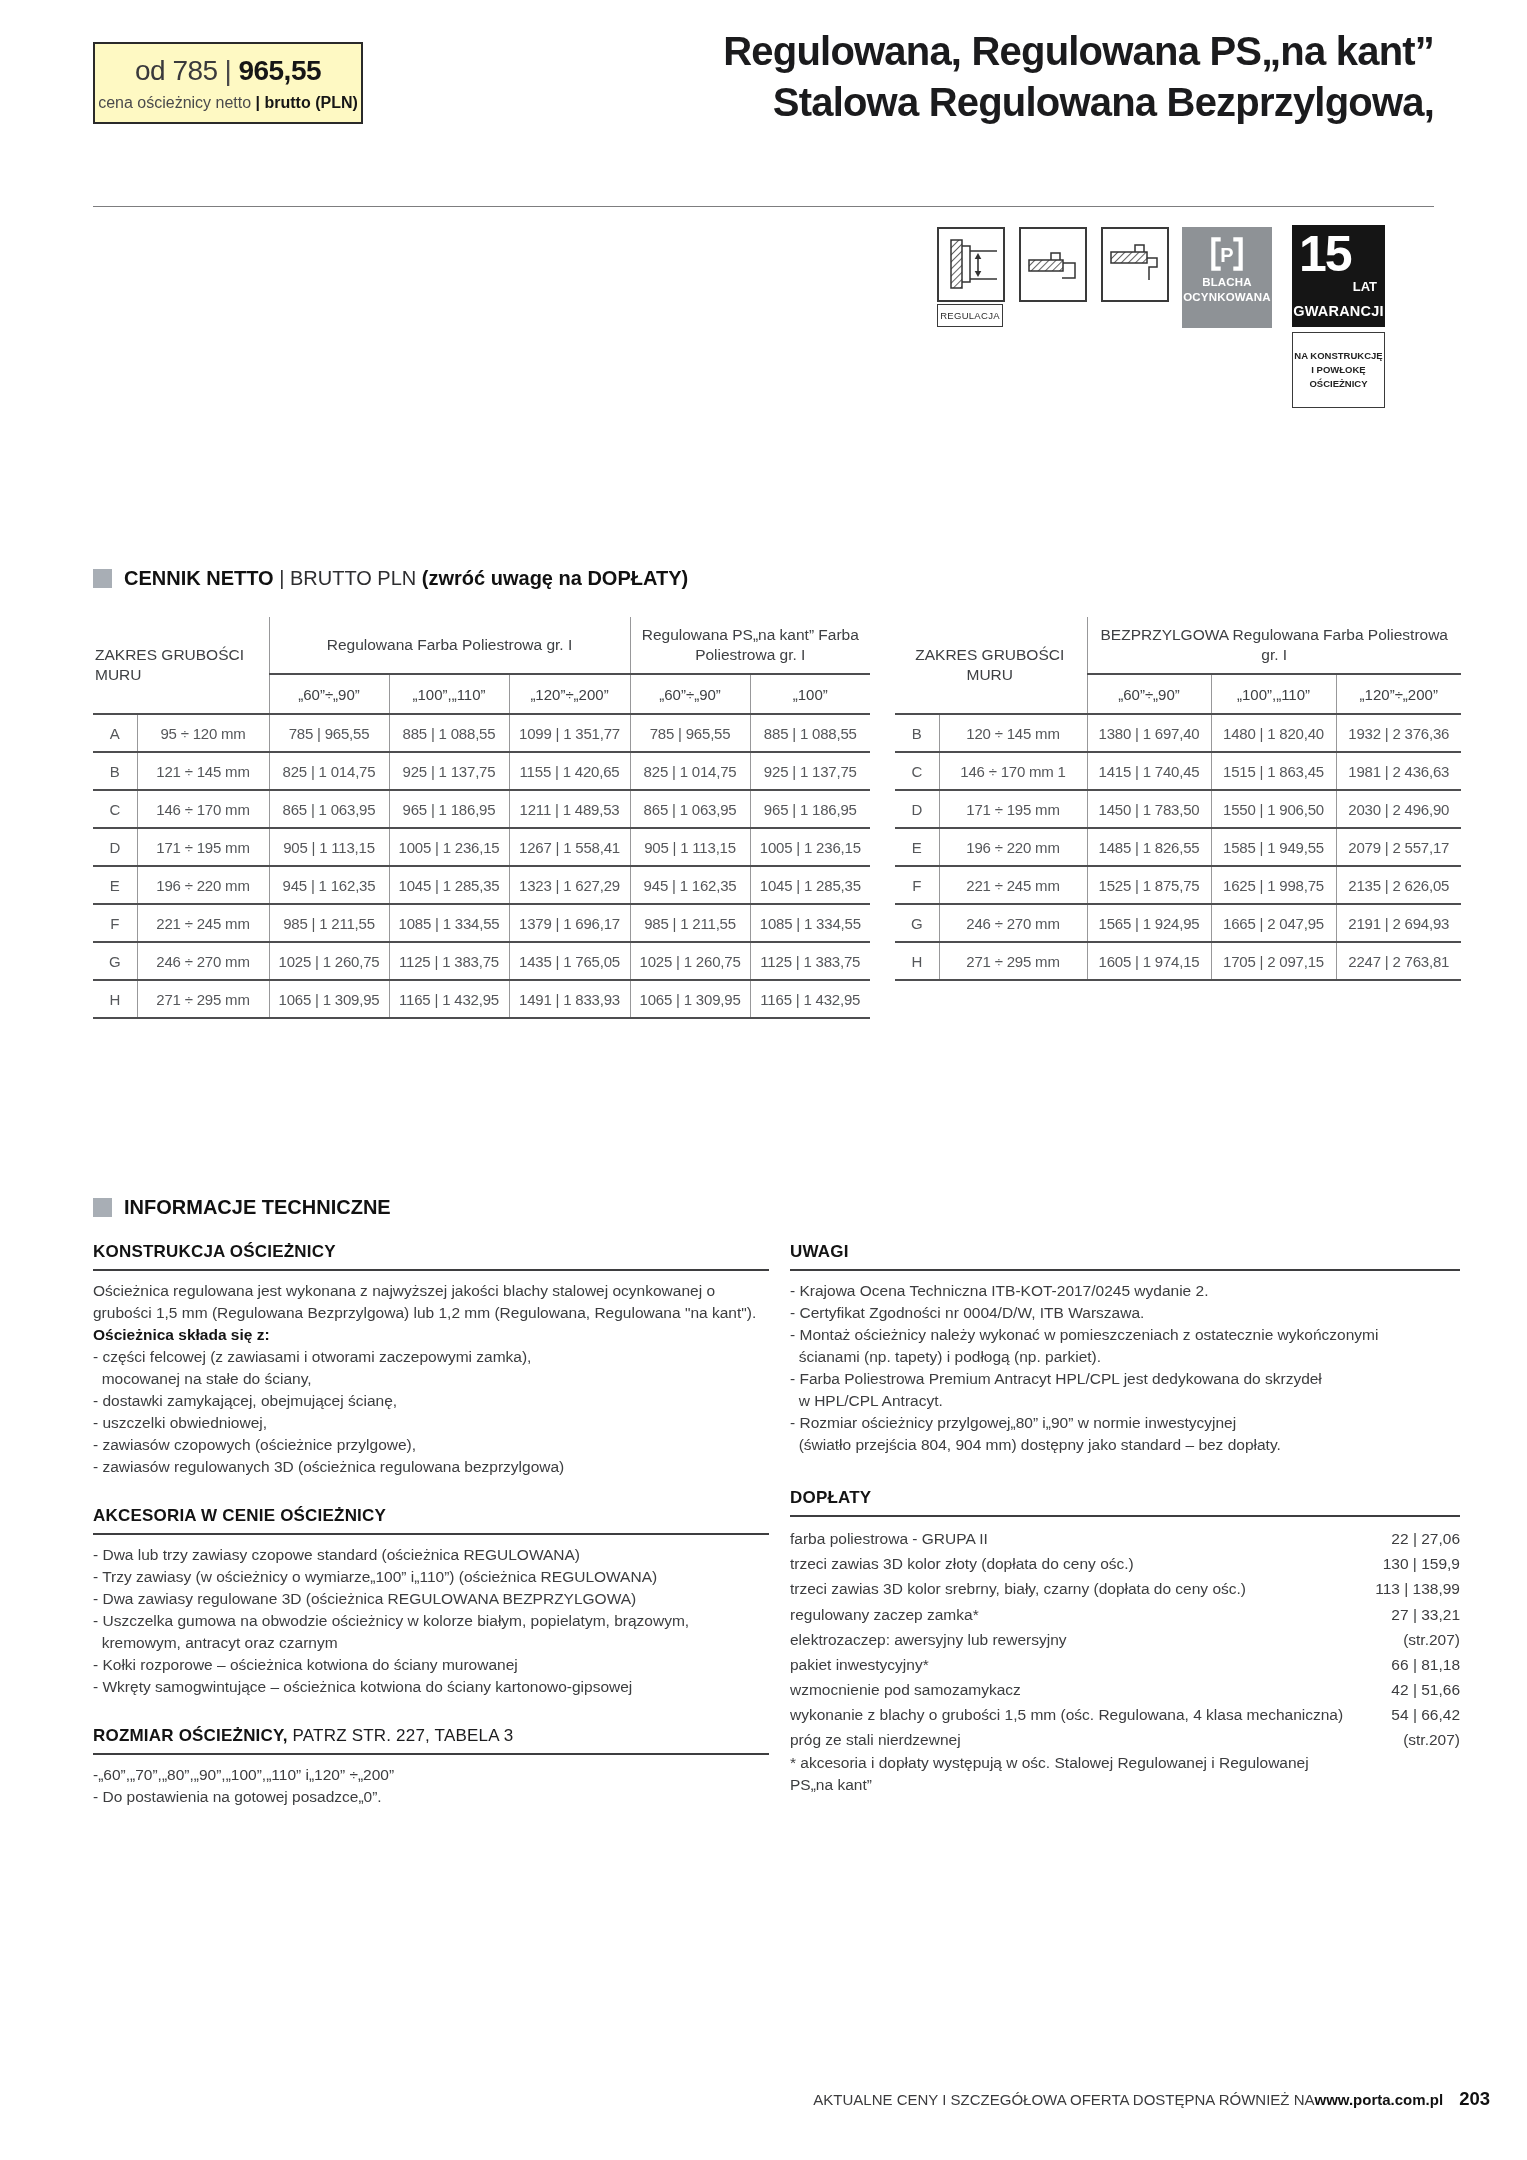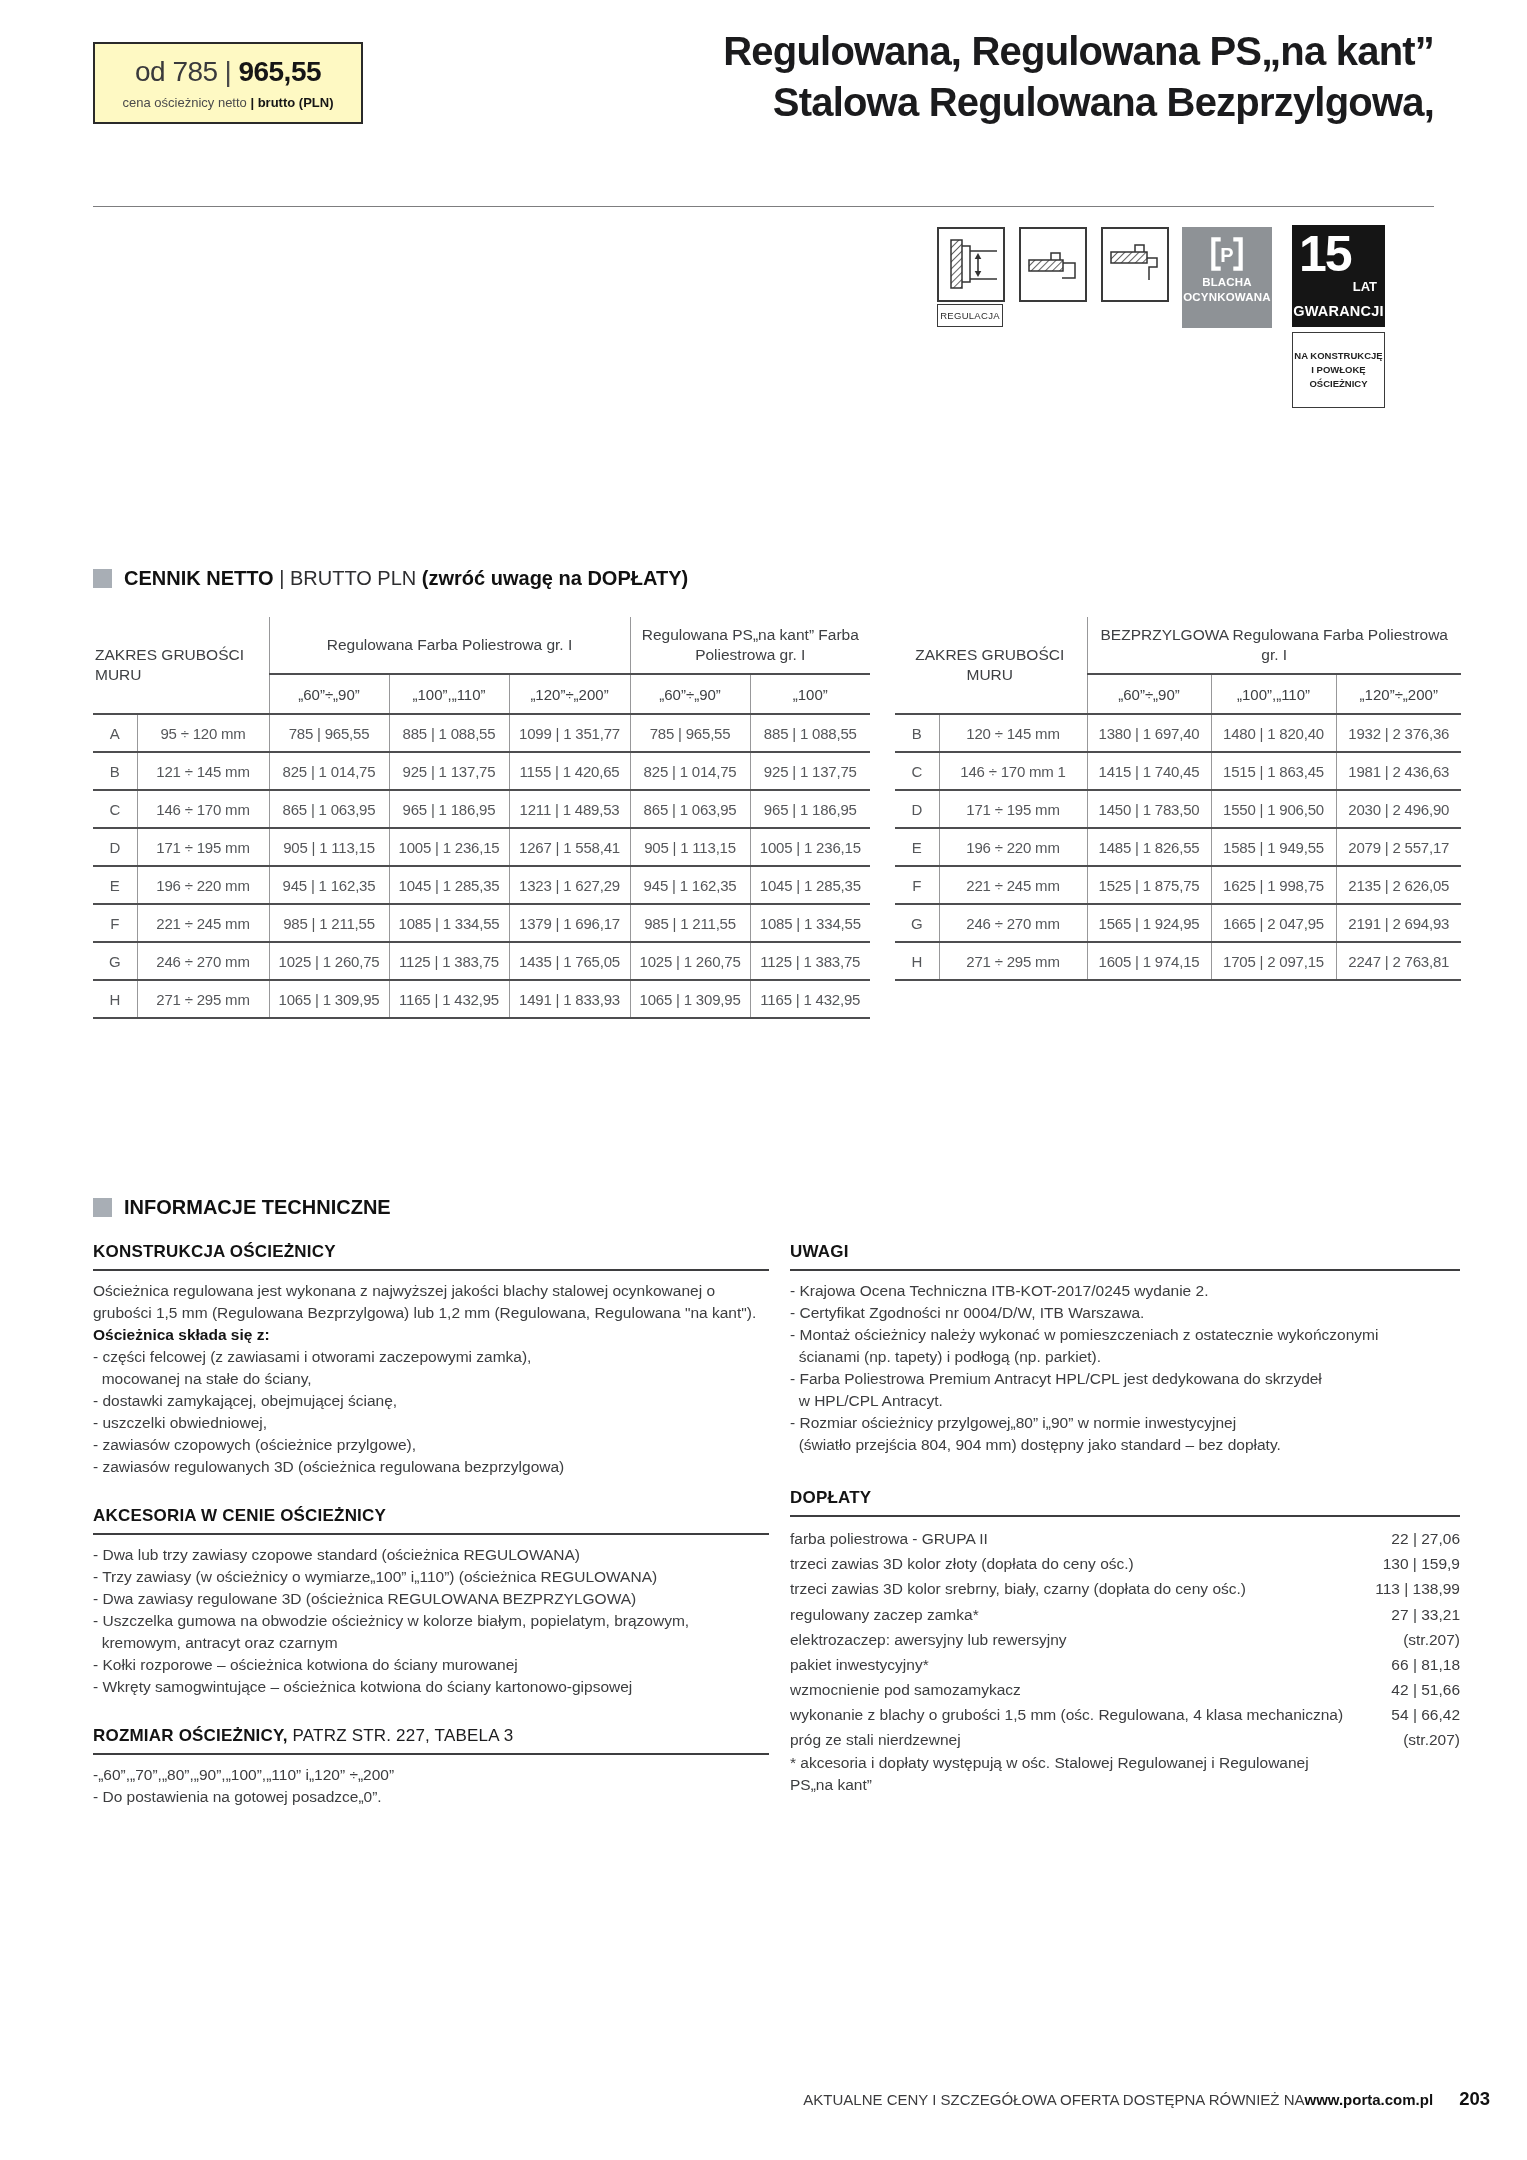"cena ościeżnicy netto | brutto" .price-caption { font-size: 13px -> 16px }
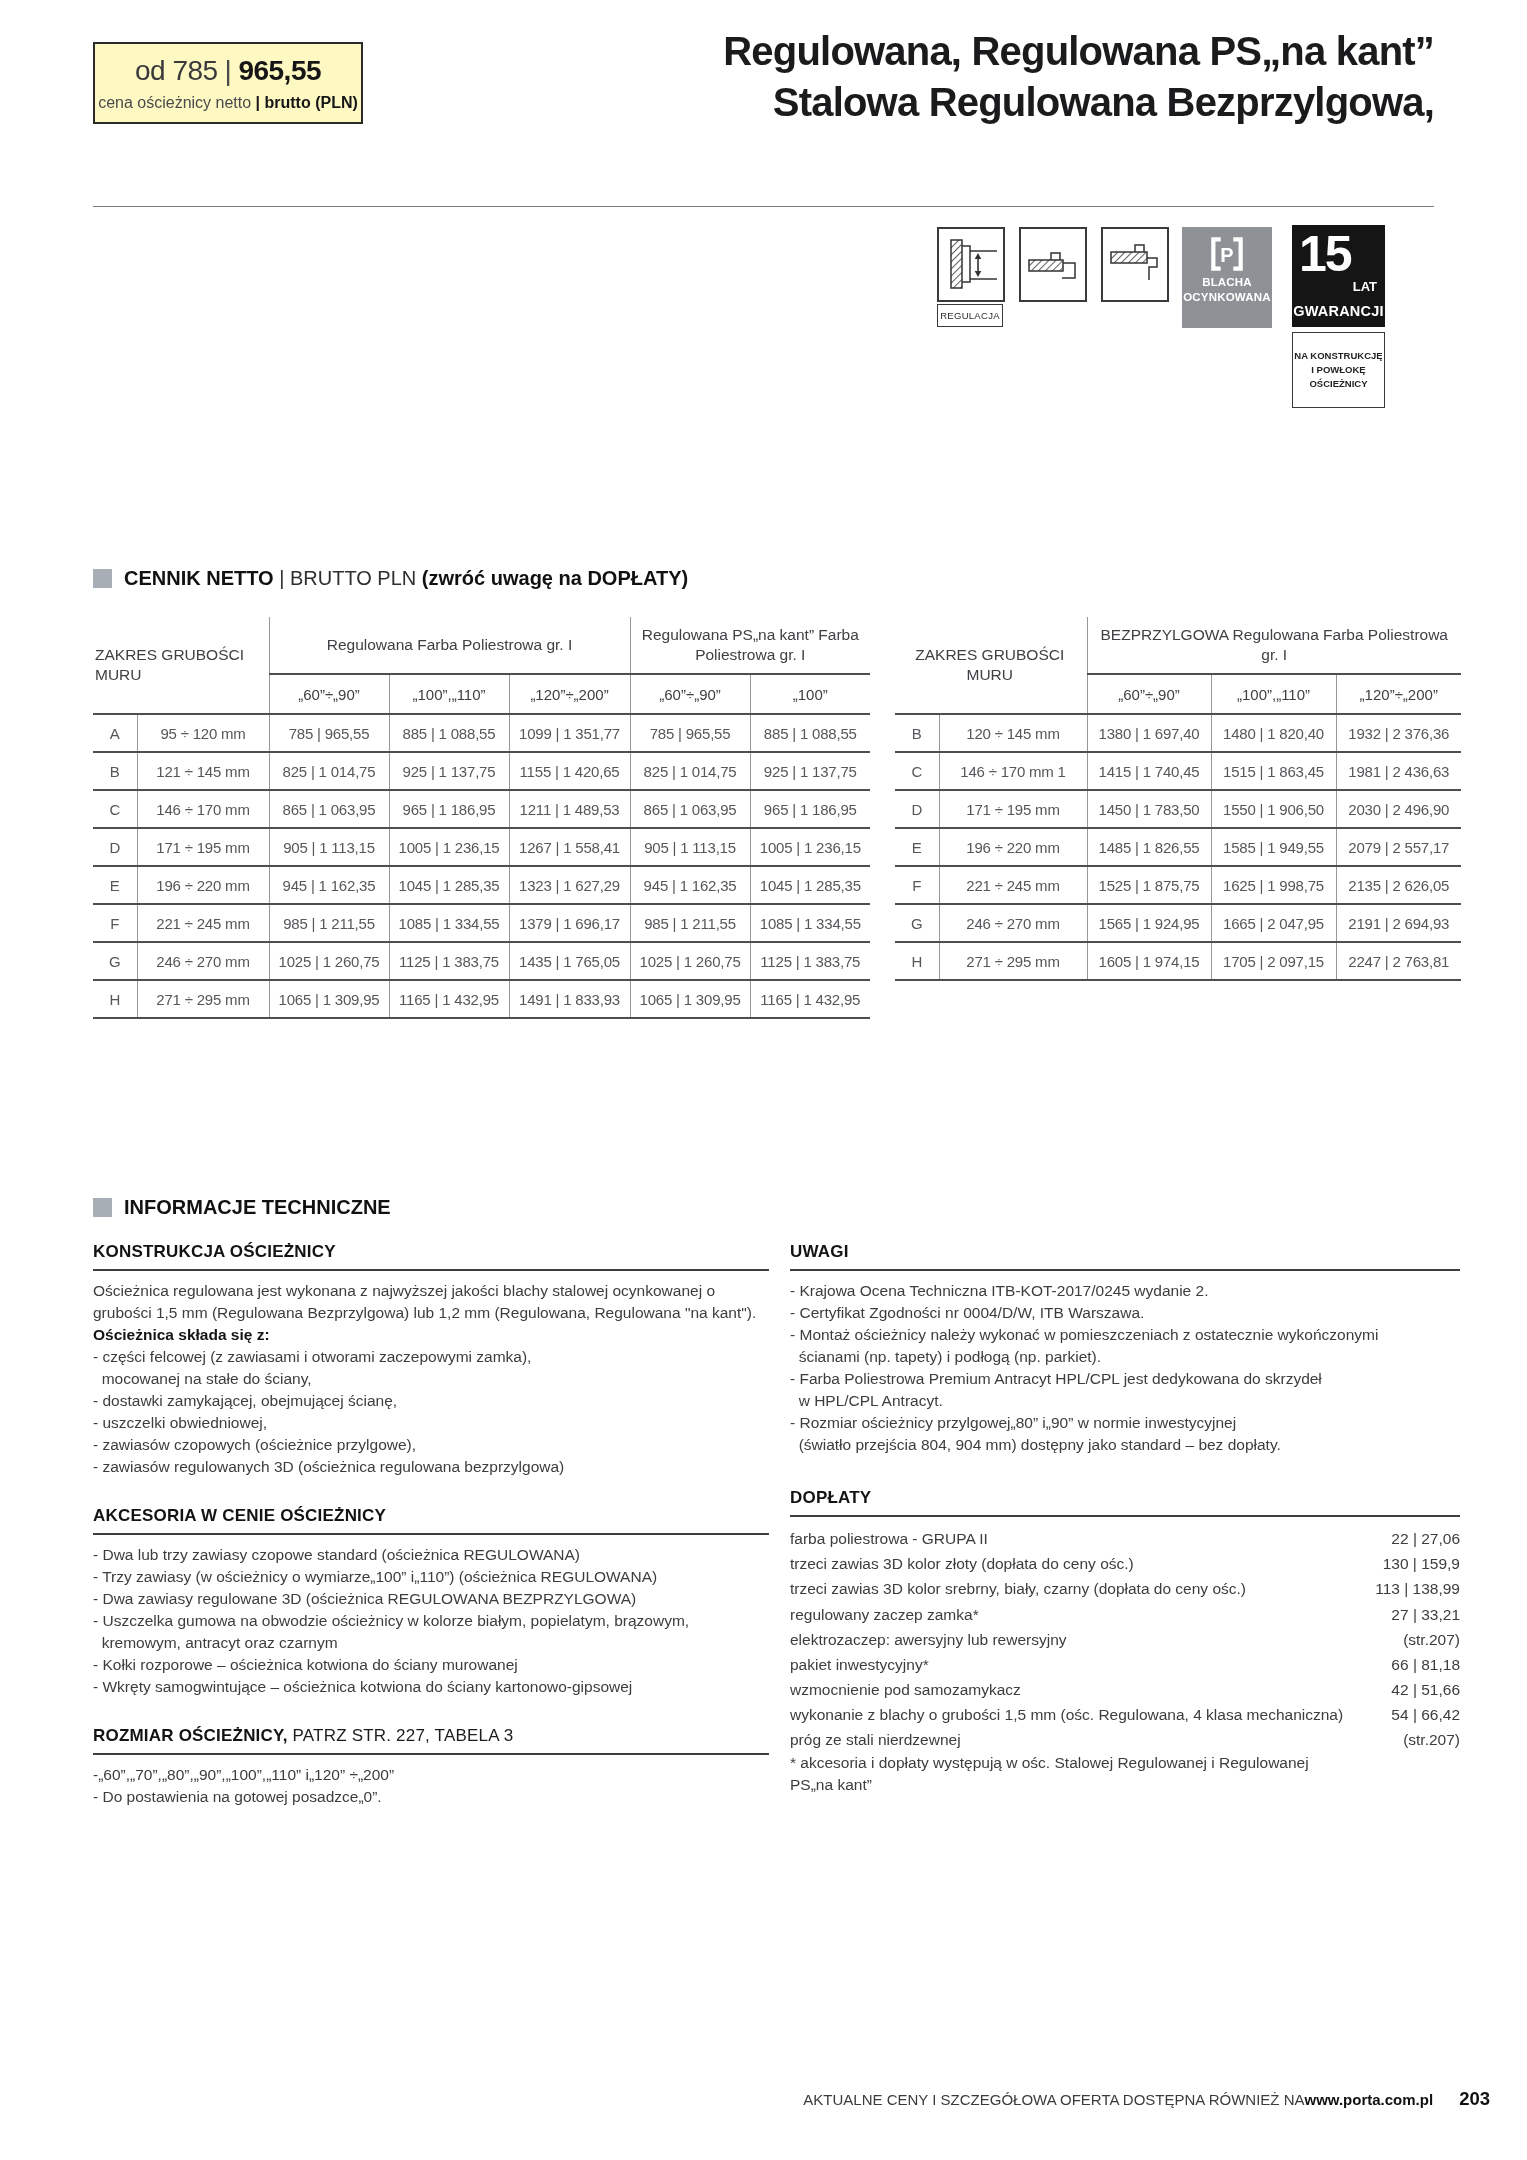"203" .footer .pg { margin-left: 26px -> 16px }
